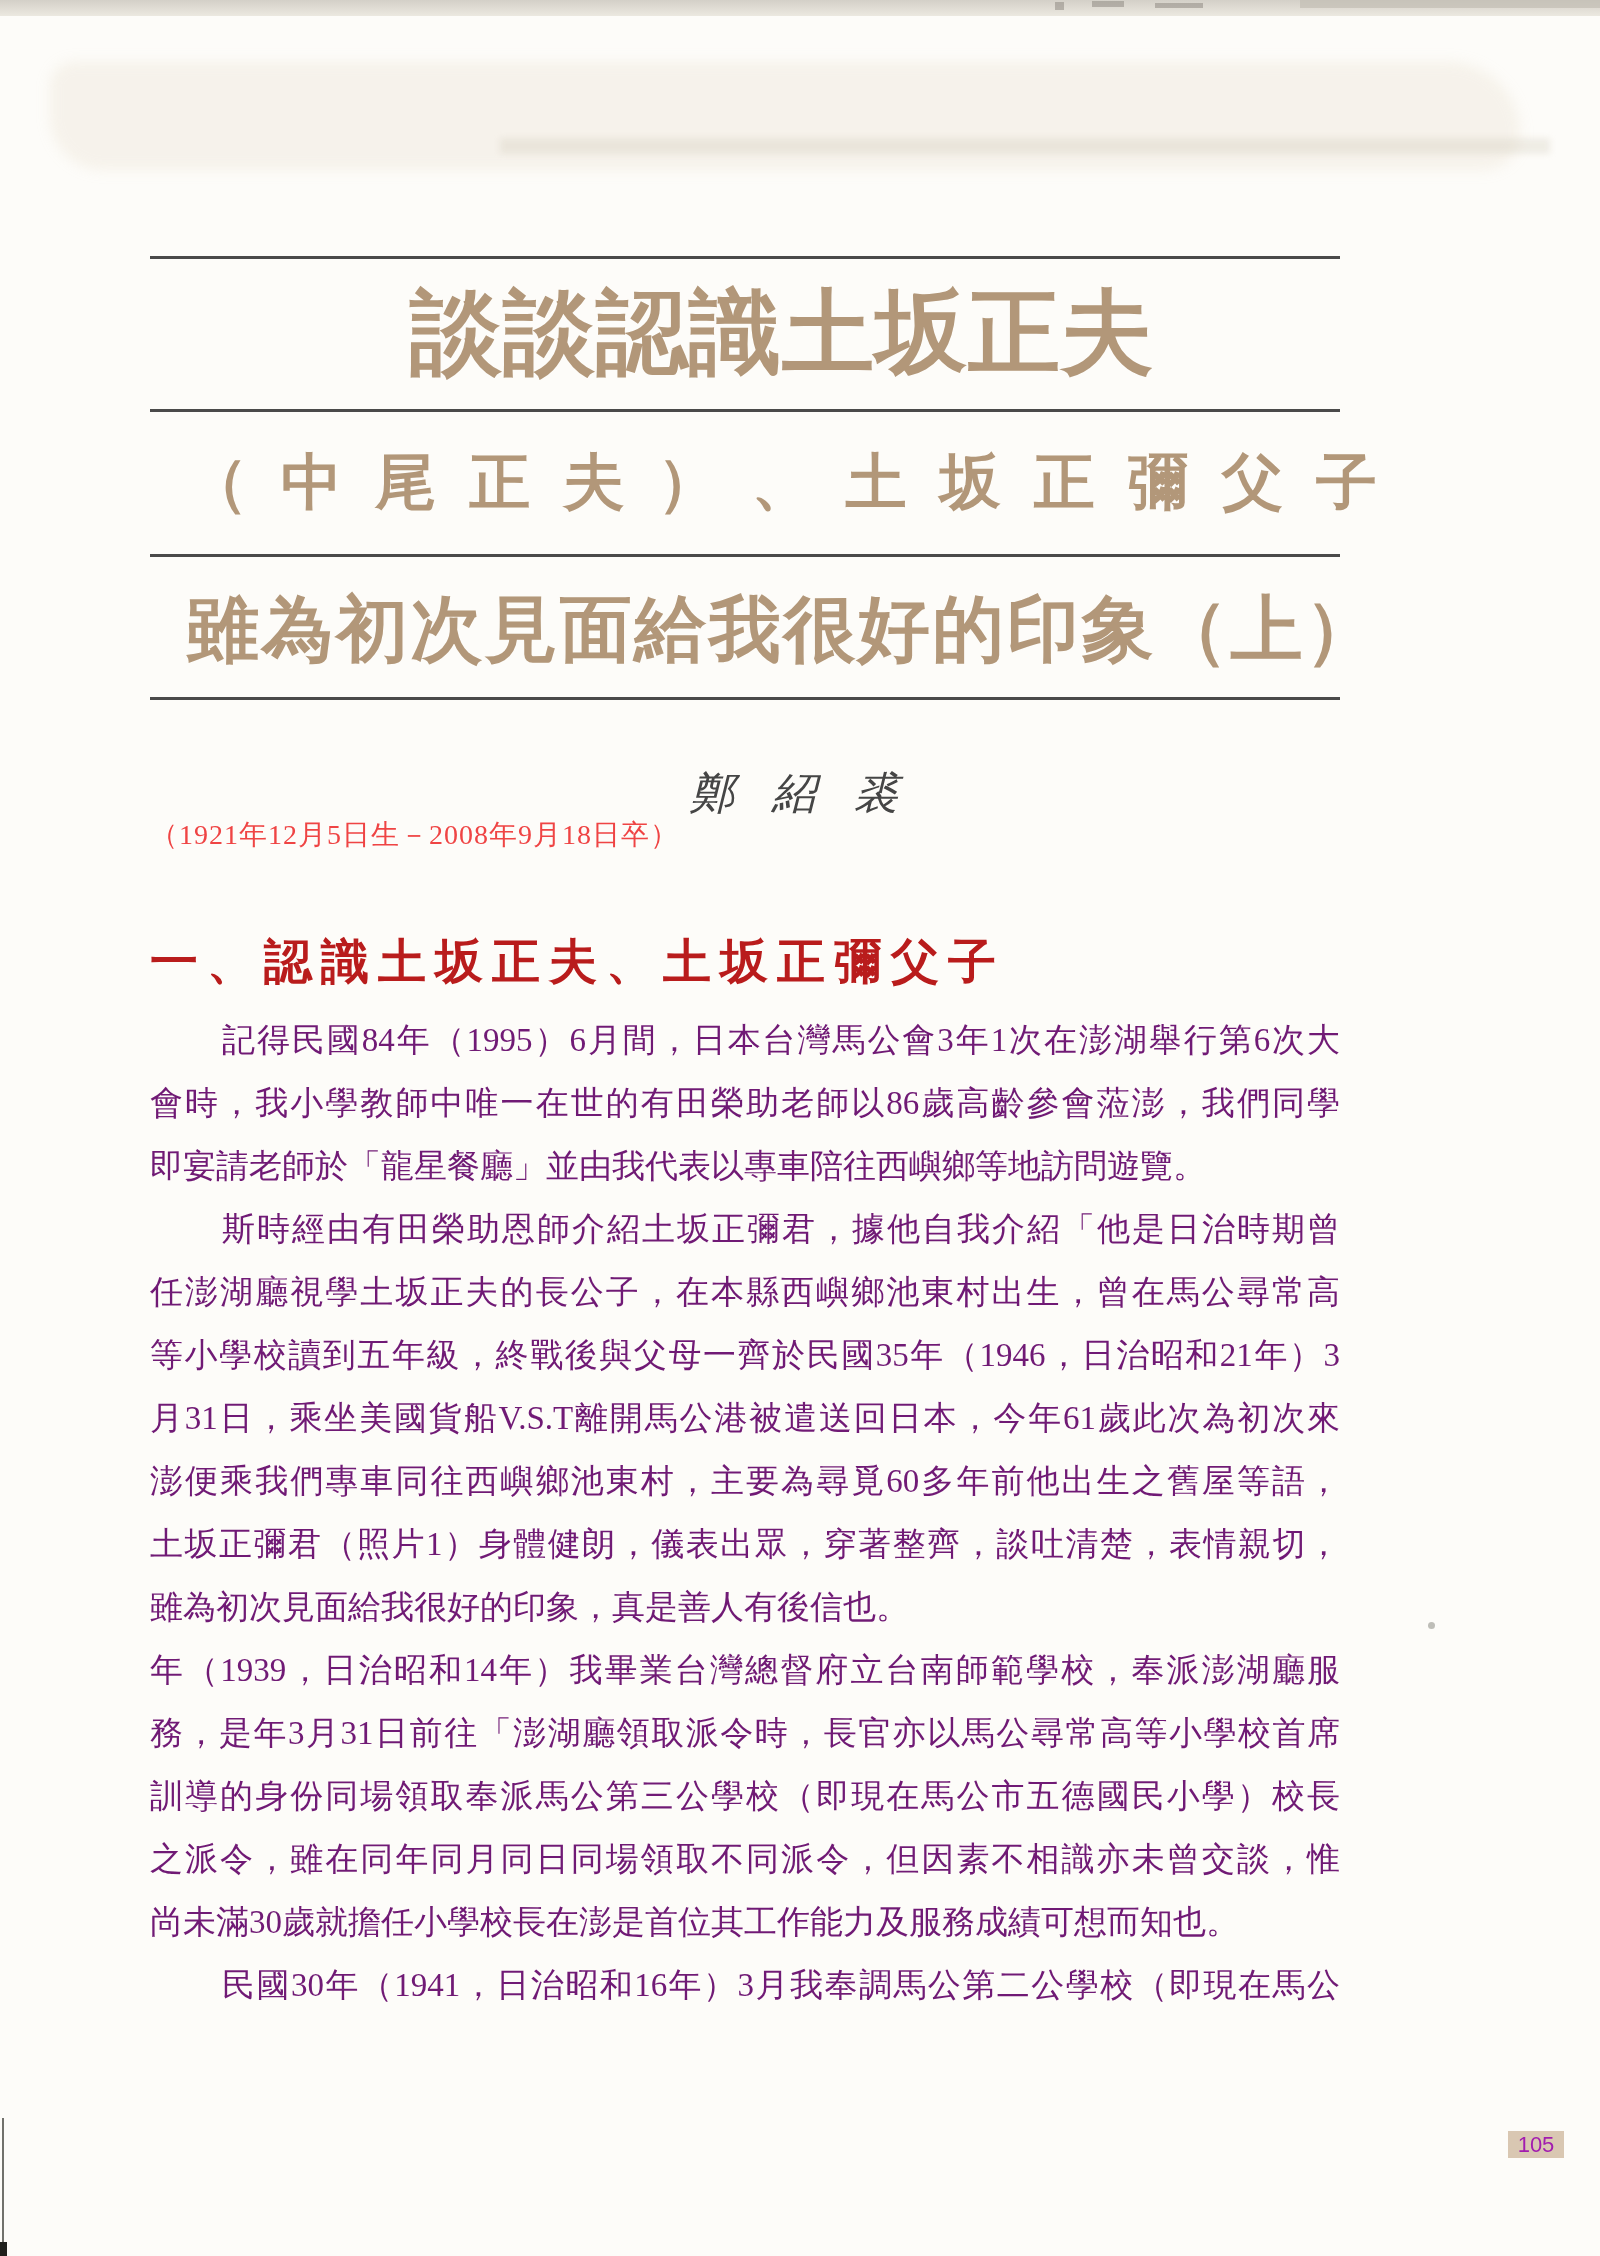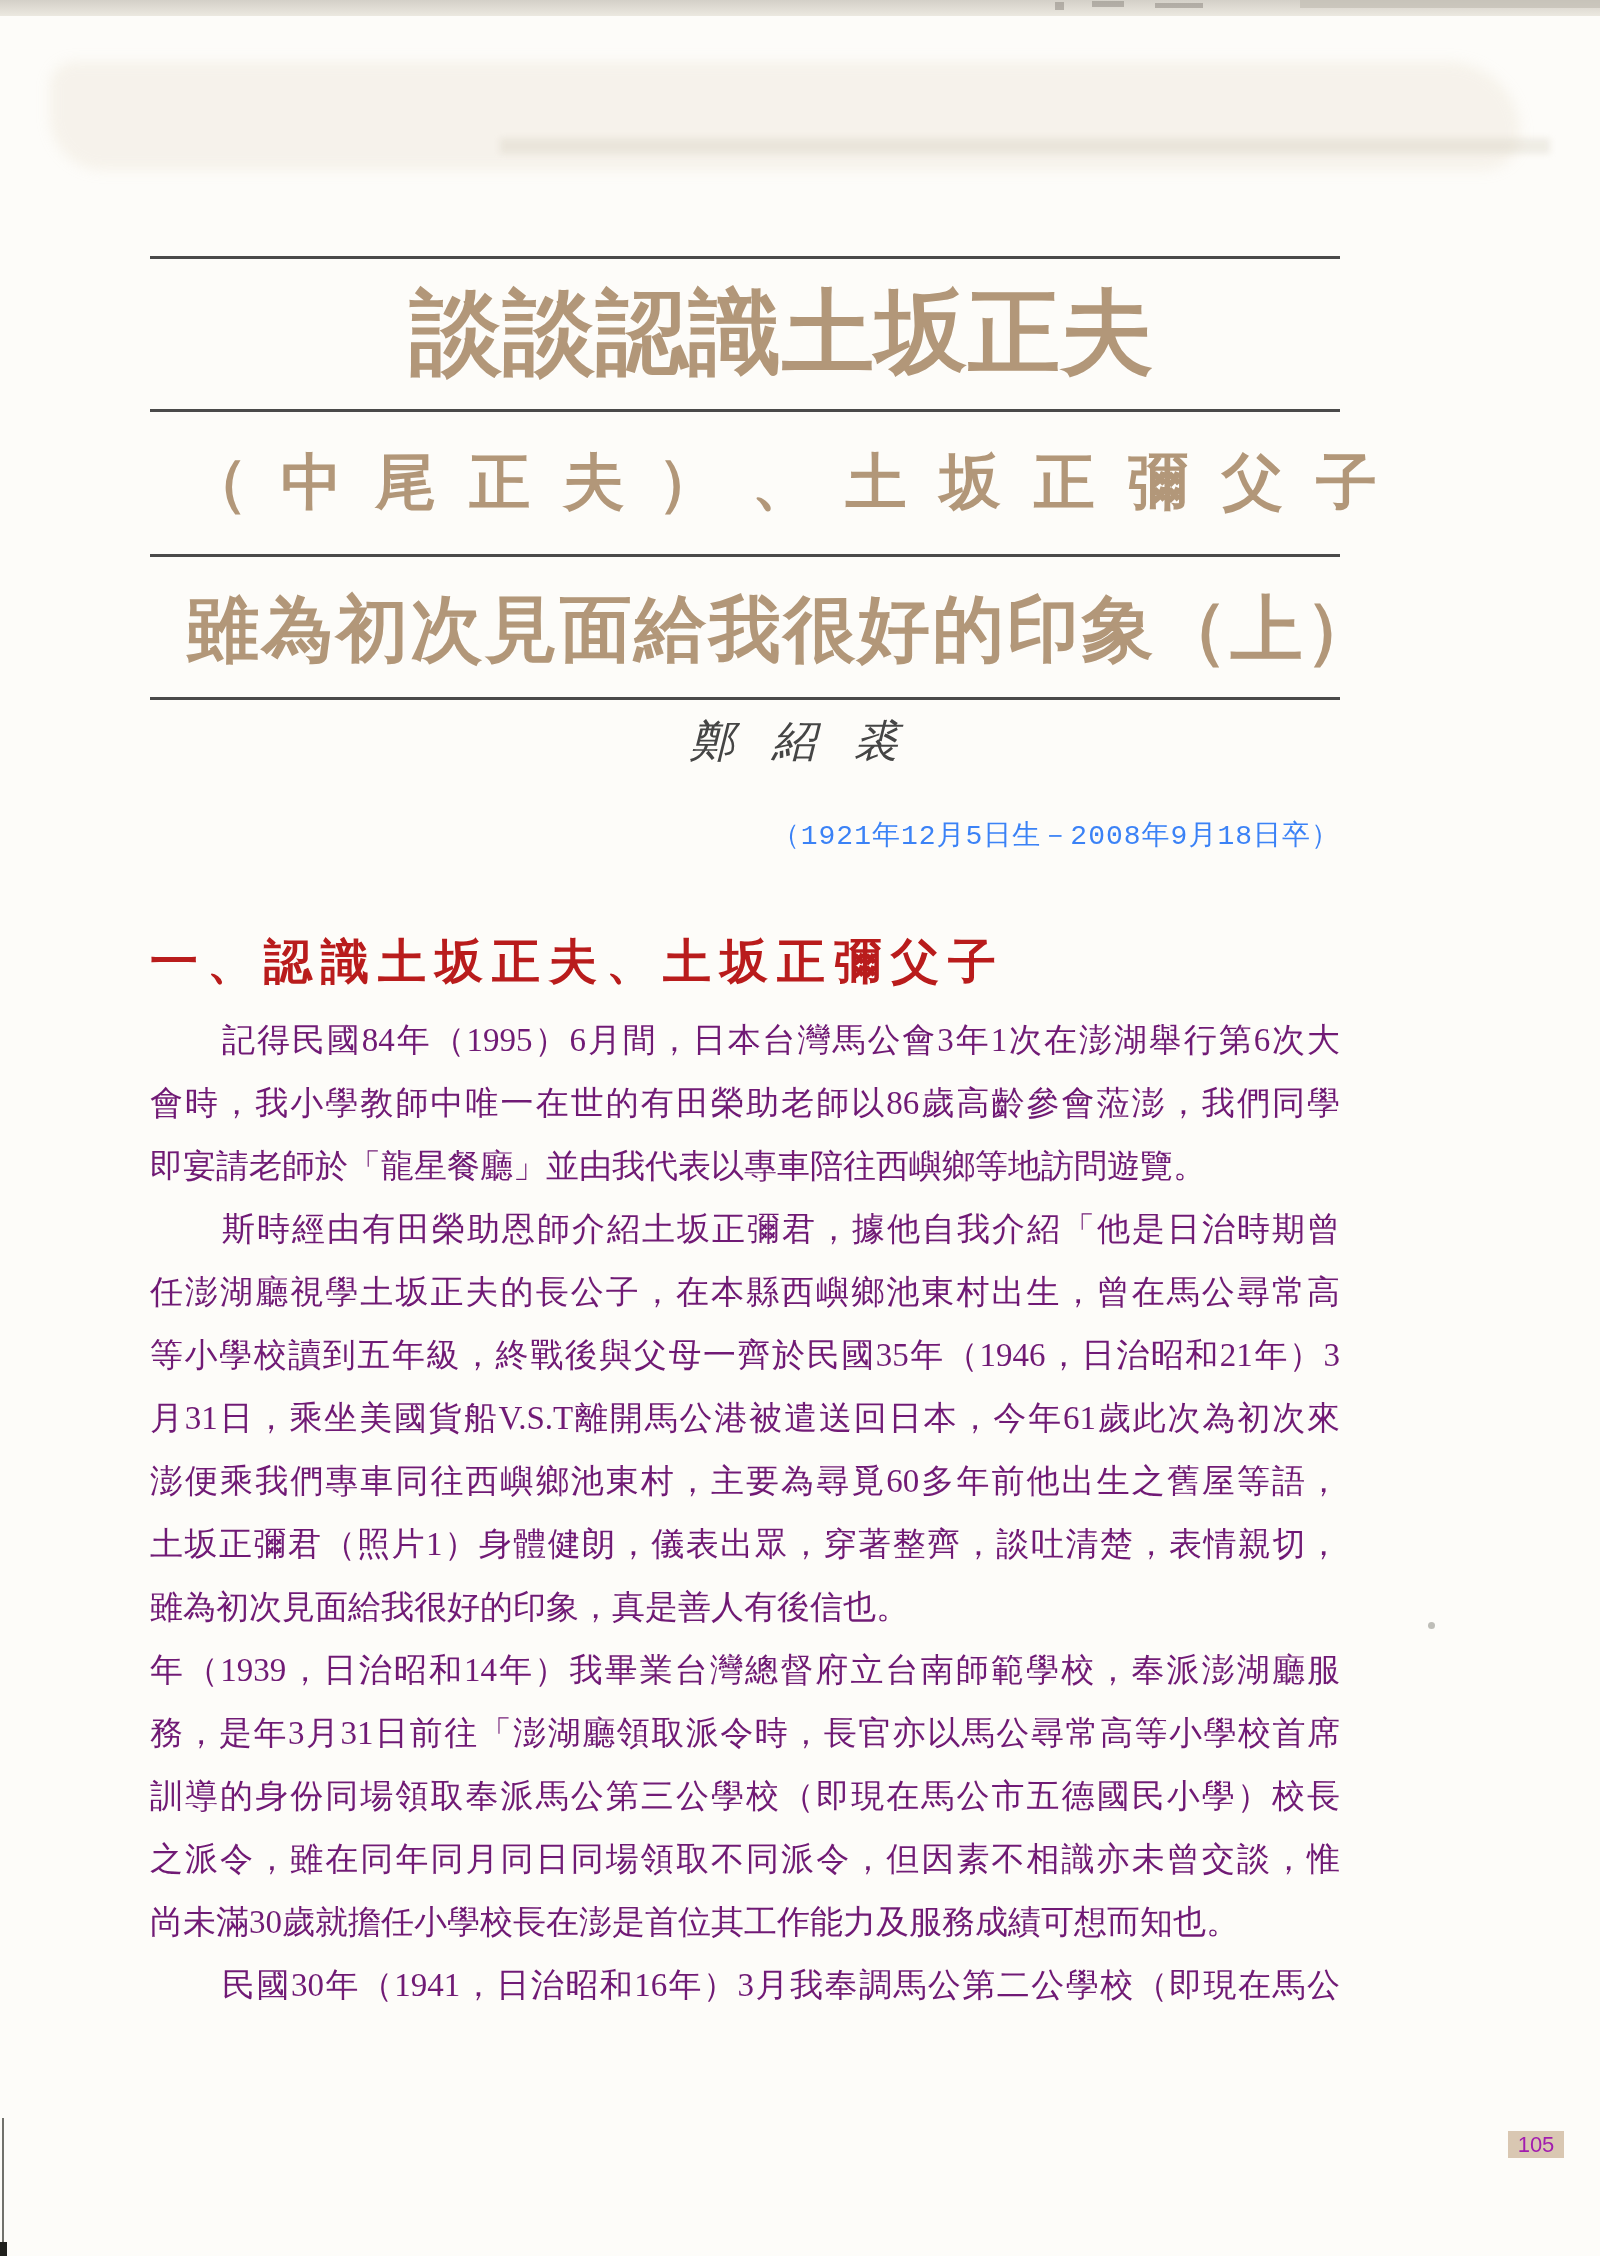"鄭紹裘" .author { top: 712px -> 764px }
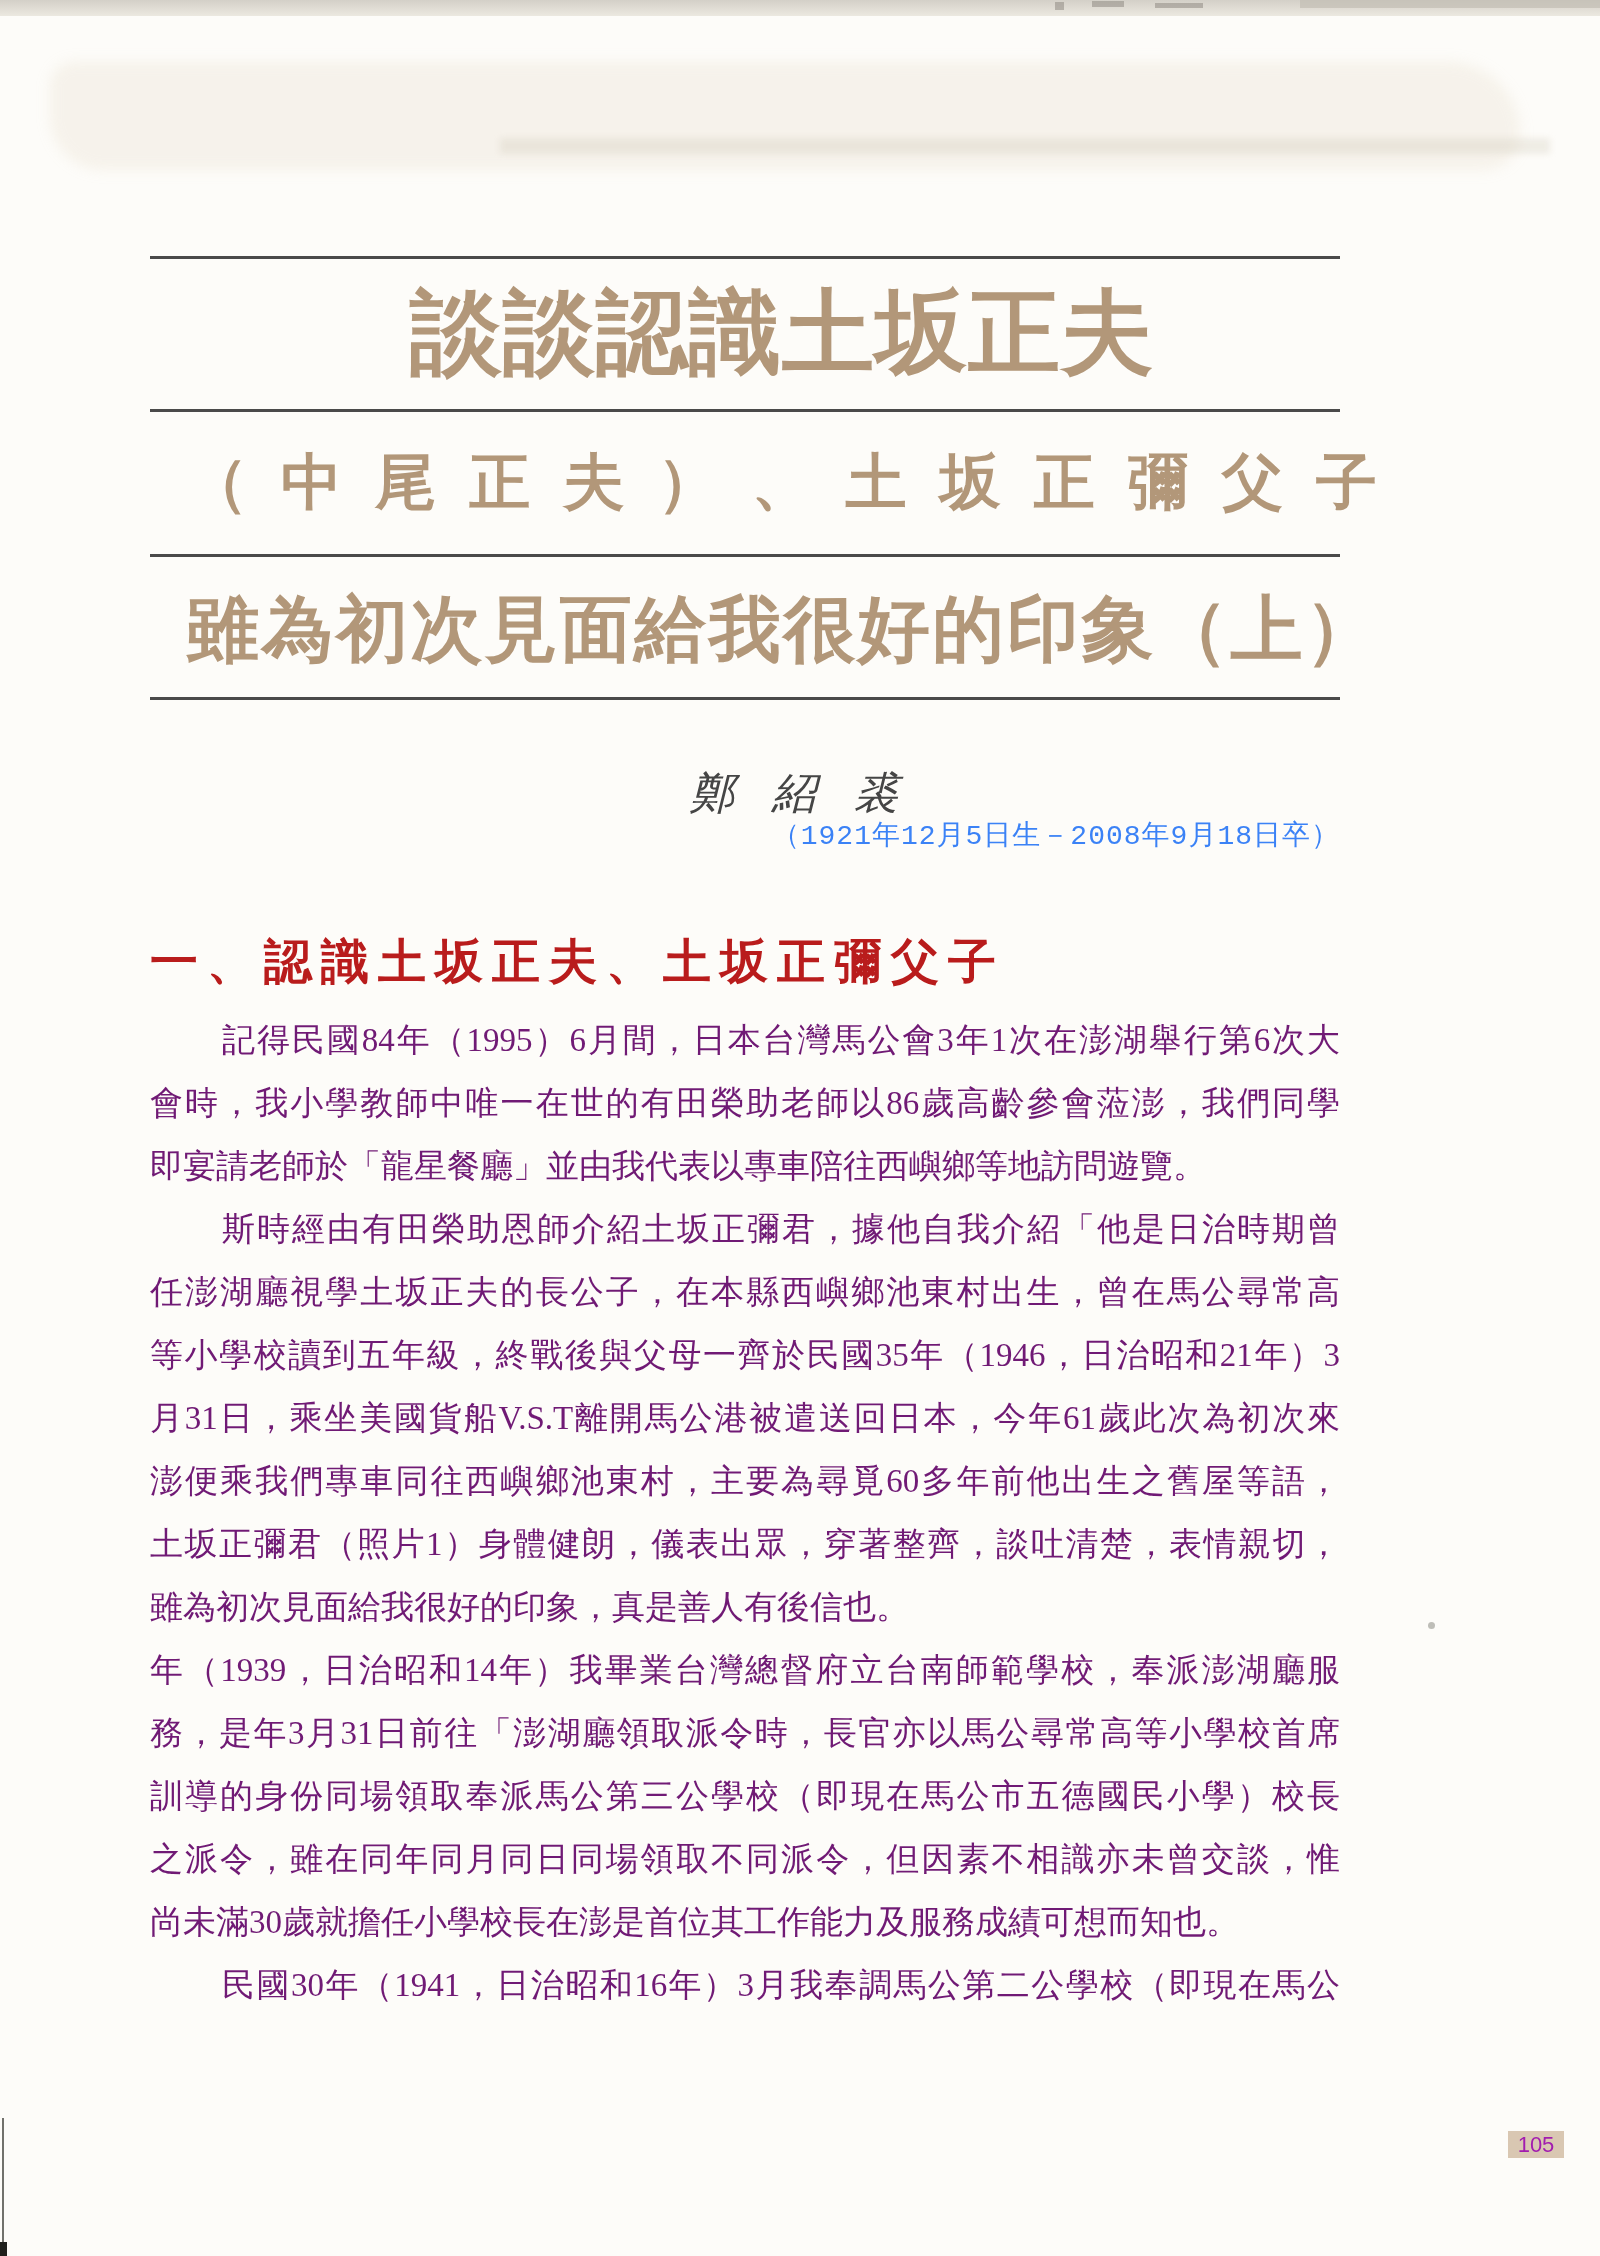"（1921年12月5日生－2008年9月18日卒）" .dates { color: #3b82f6 -> #ef4444; font-family: Liberation Mono, monospace -> Liberation Serif, serif; text-align: right -> left }
